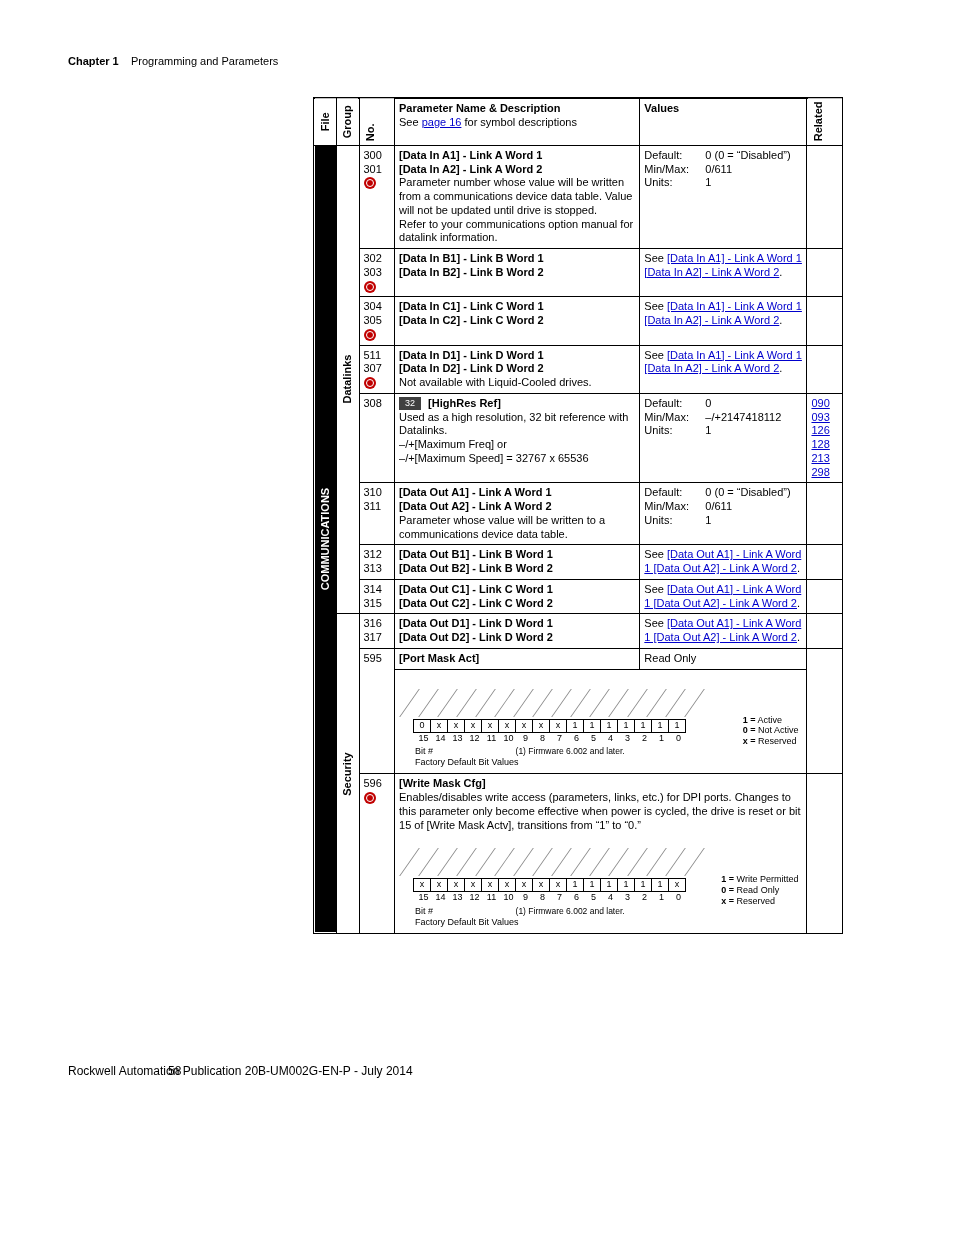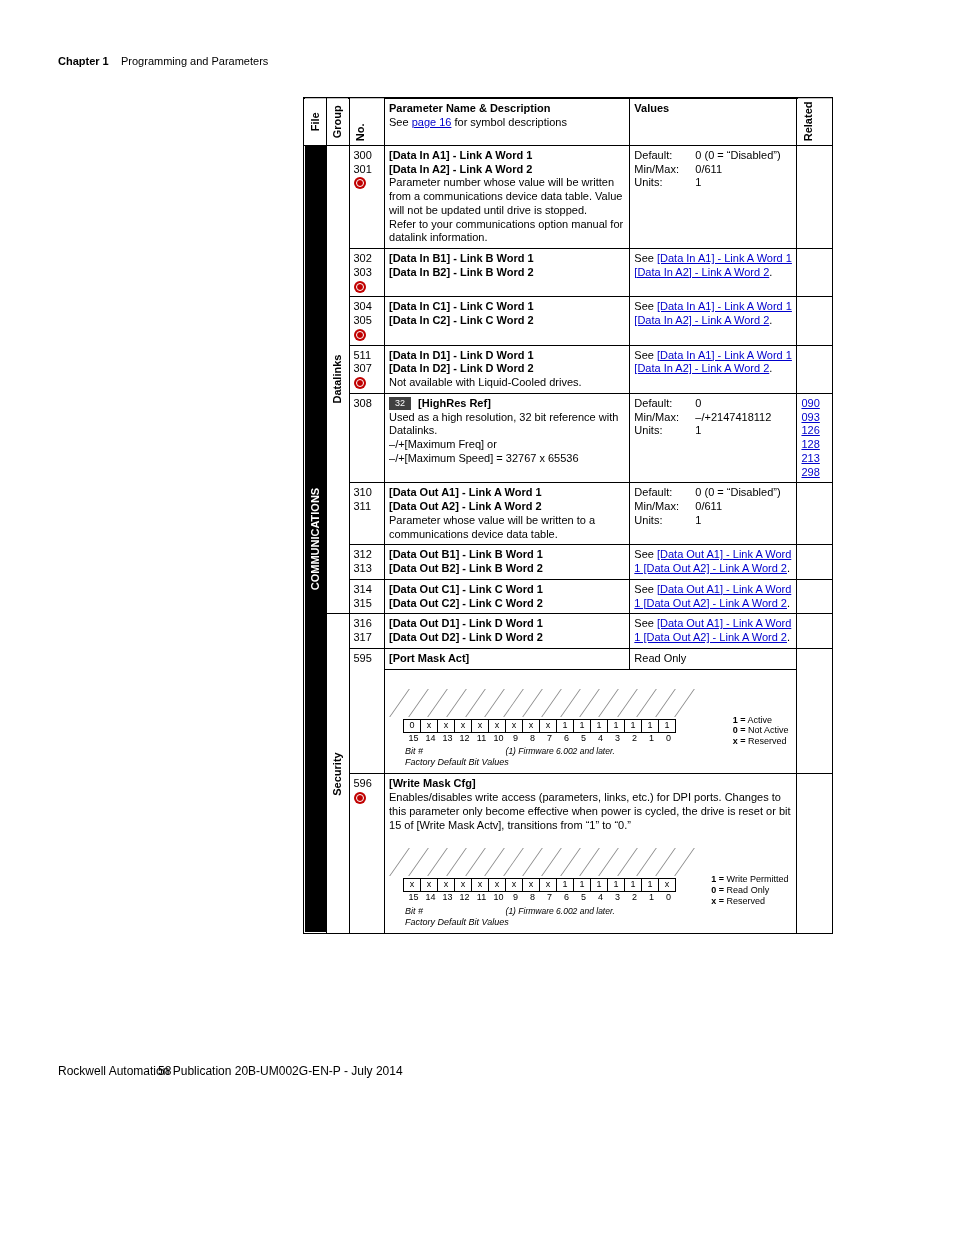"Chapter 1 Programming and Parameters" .page { margin-left: none -> 10px }
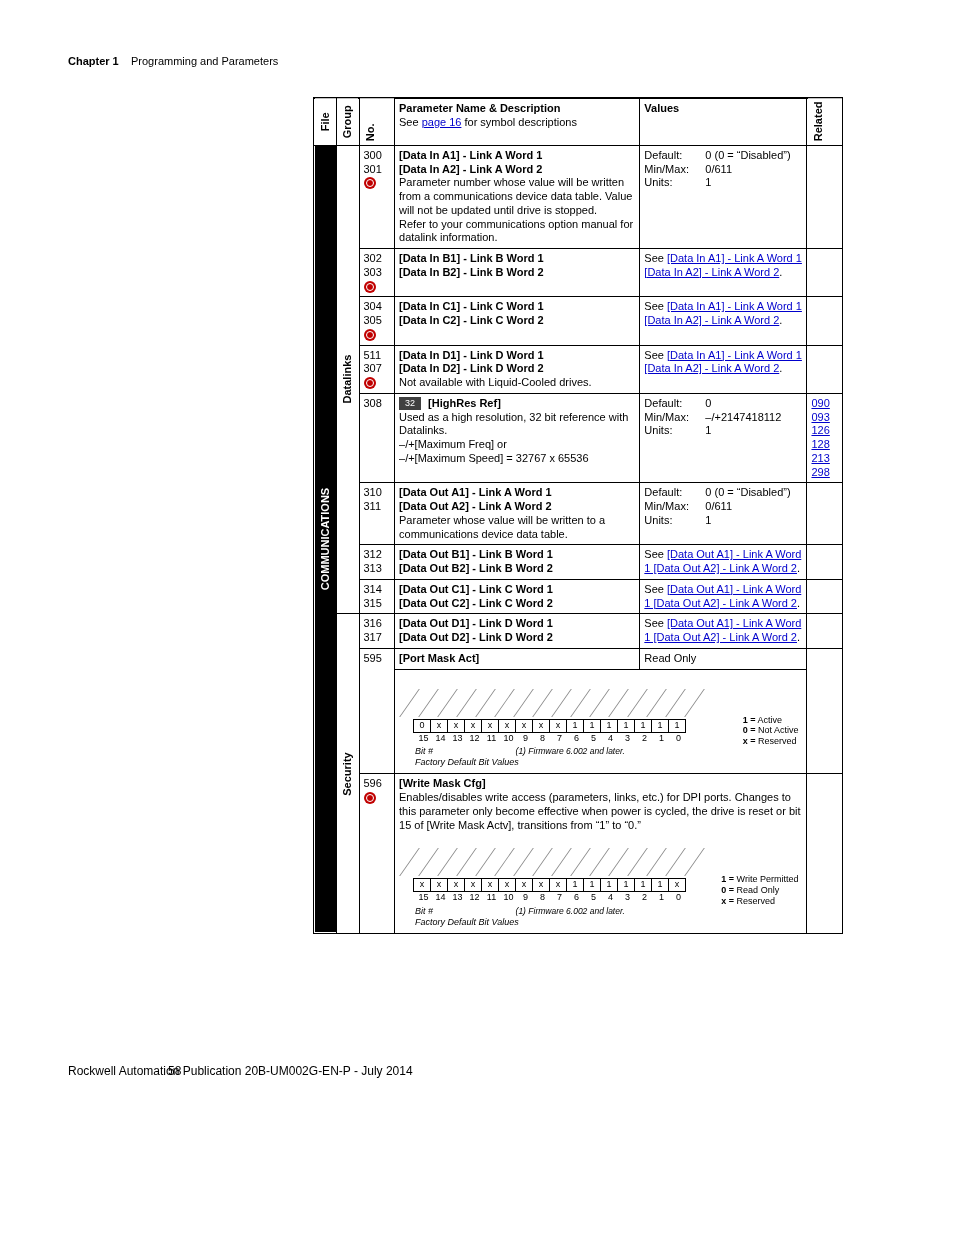"Bit # (1) Firmware 6.002" .bit-caption { font-style: italic -> none }
